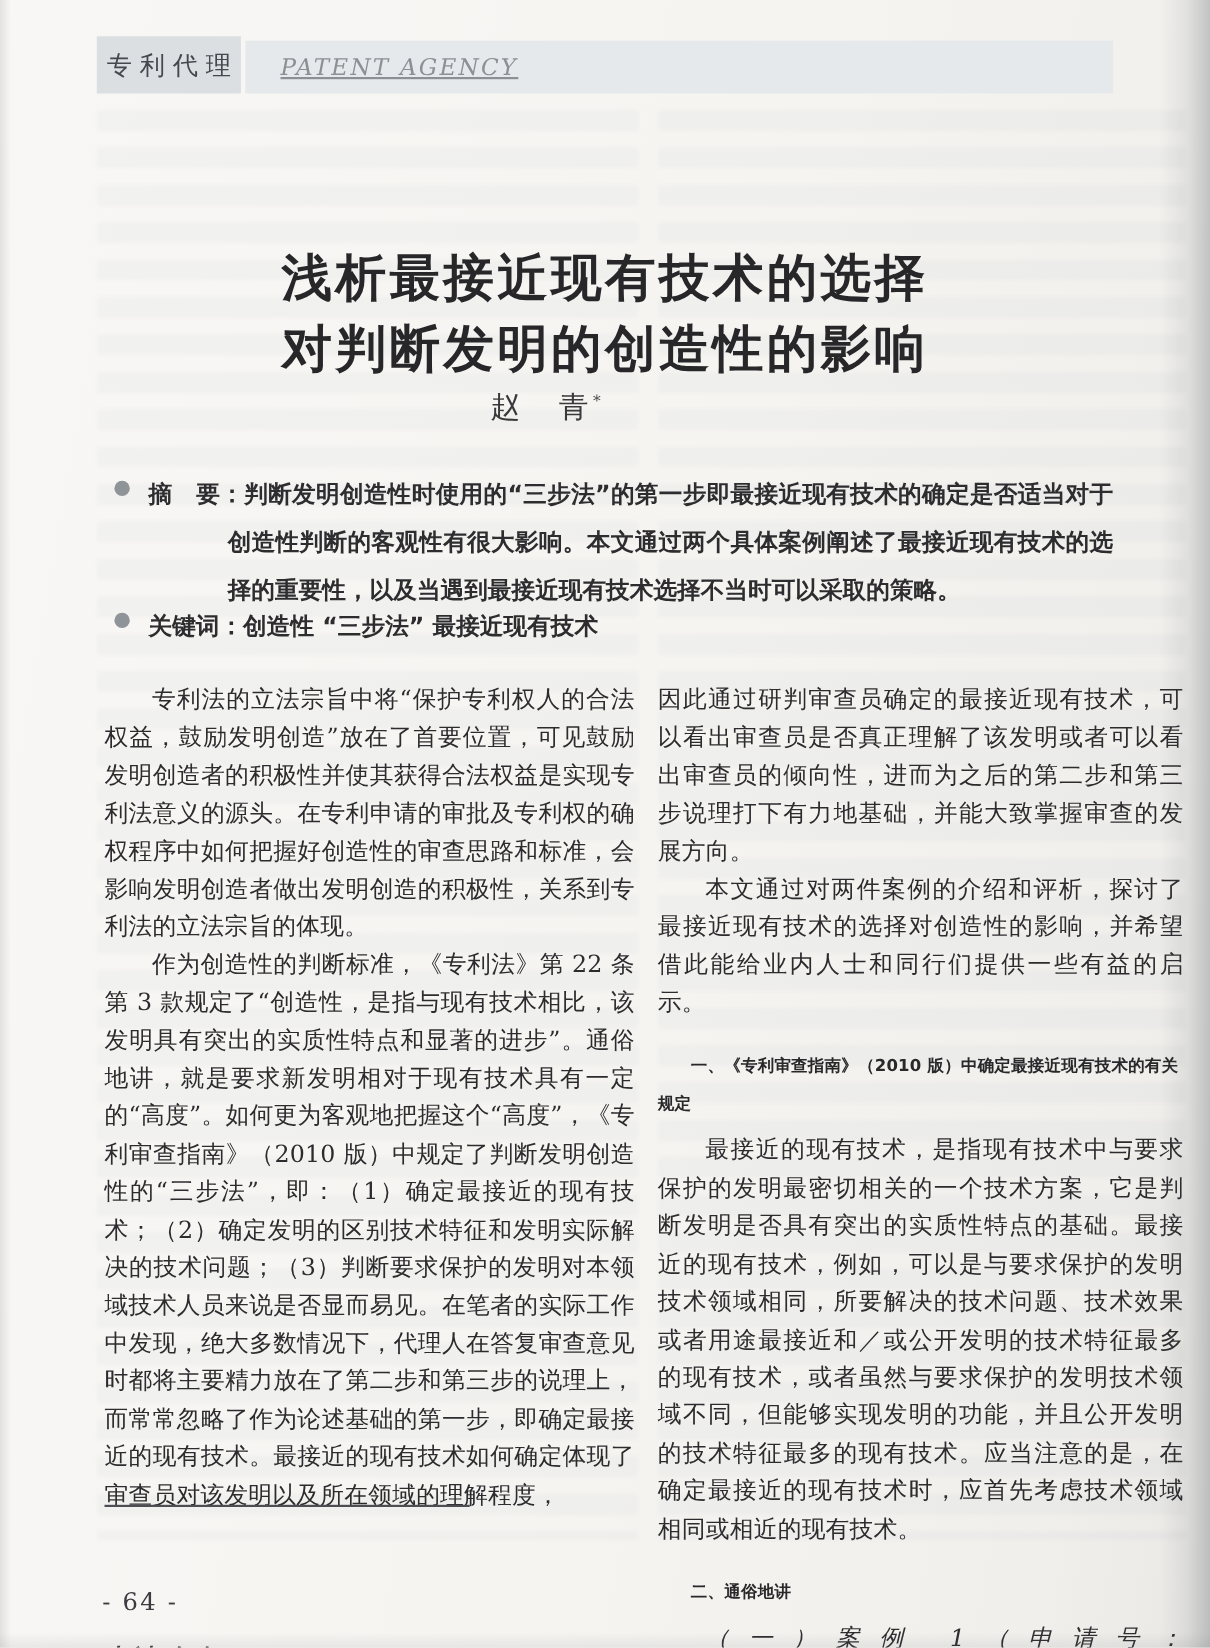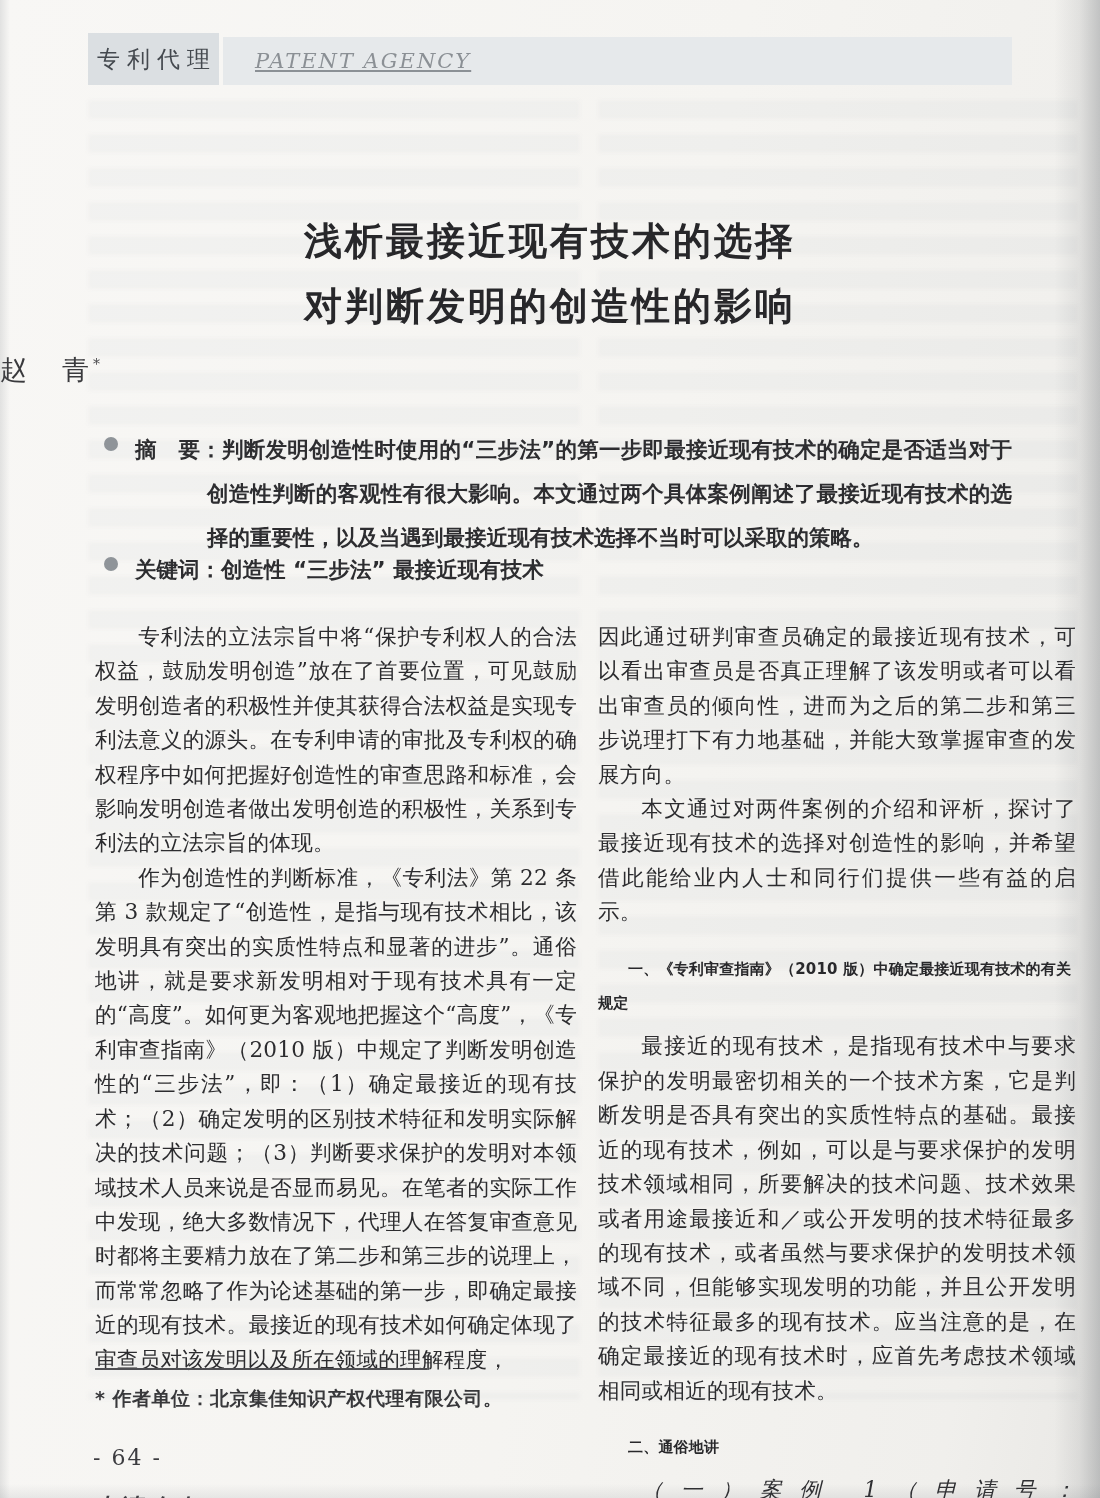"浅析最接近现有技术的选择" .title { font-size: 38px -> 46px; top: 208px -> 220px }
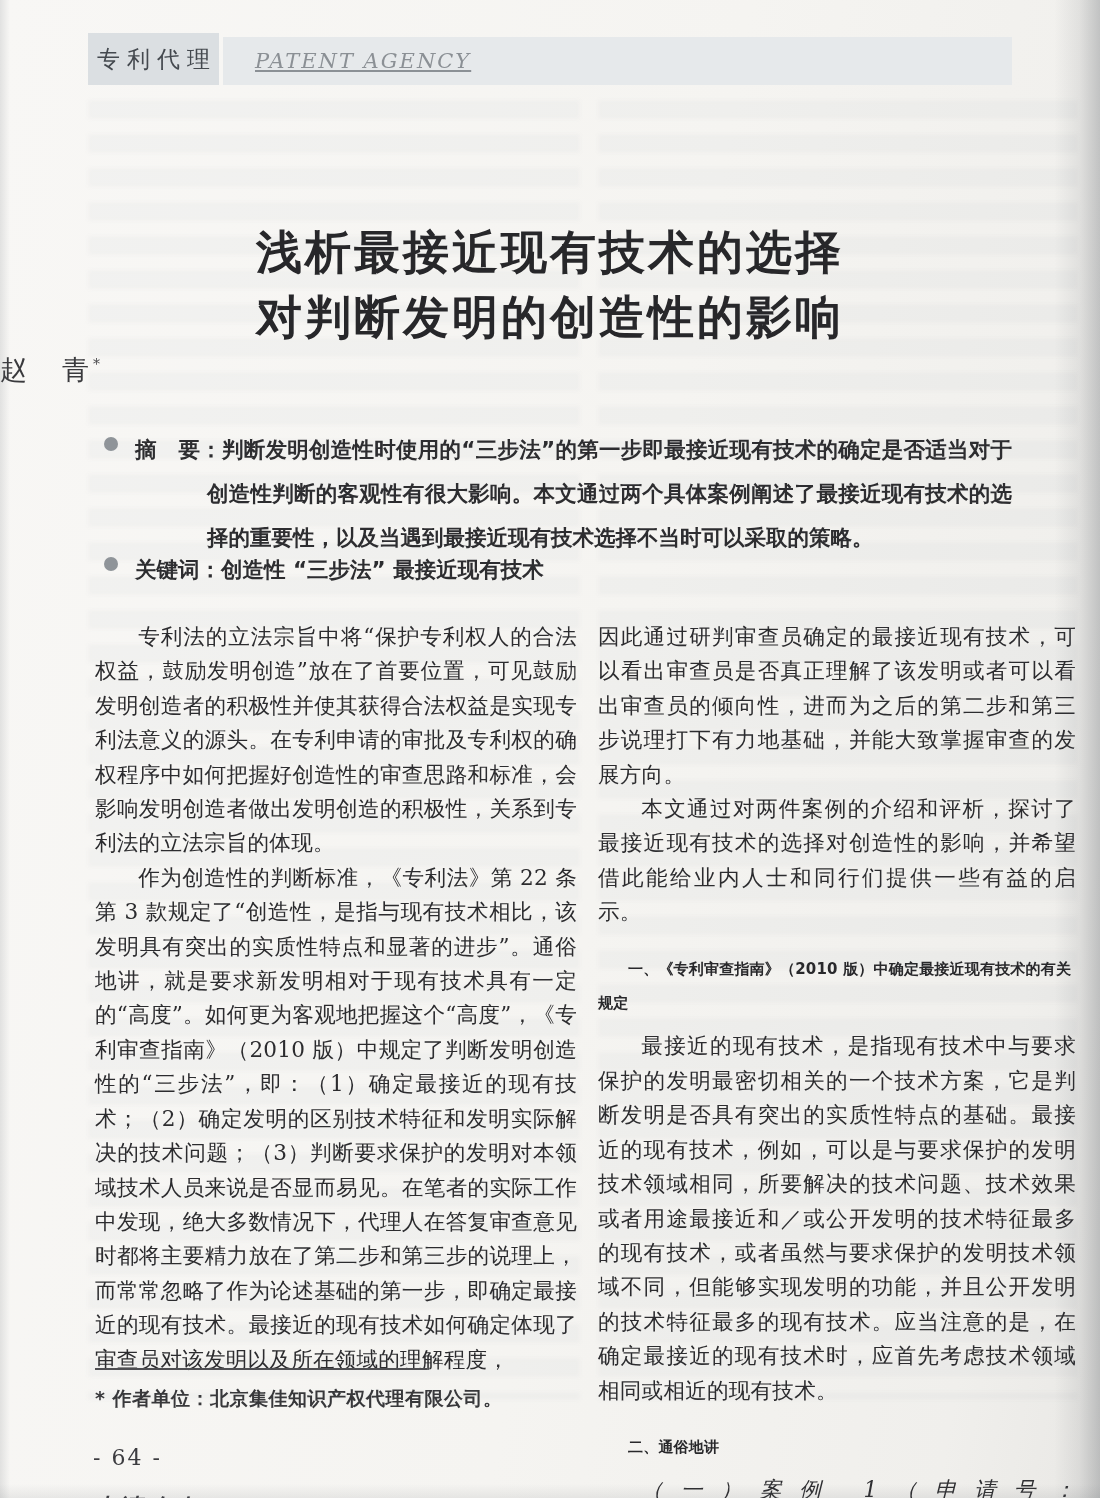"赵 青*" .author { text-align: left -> center }
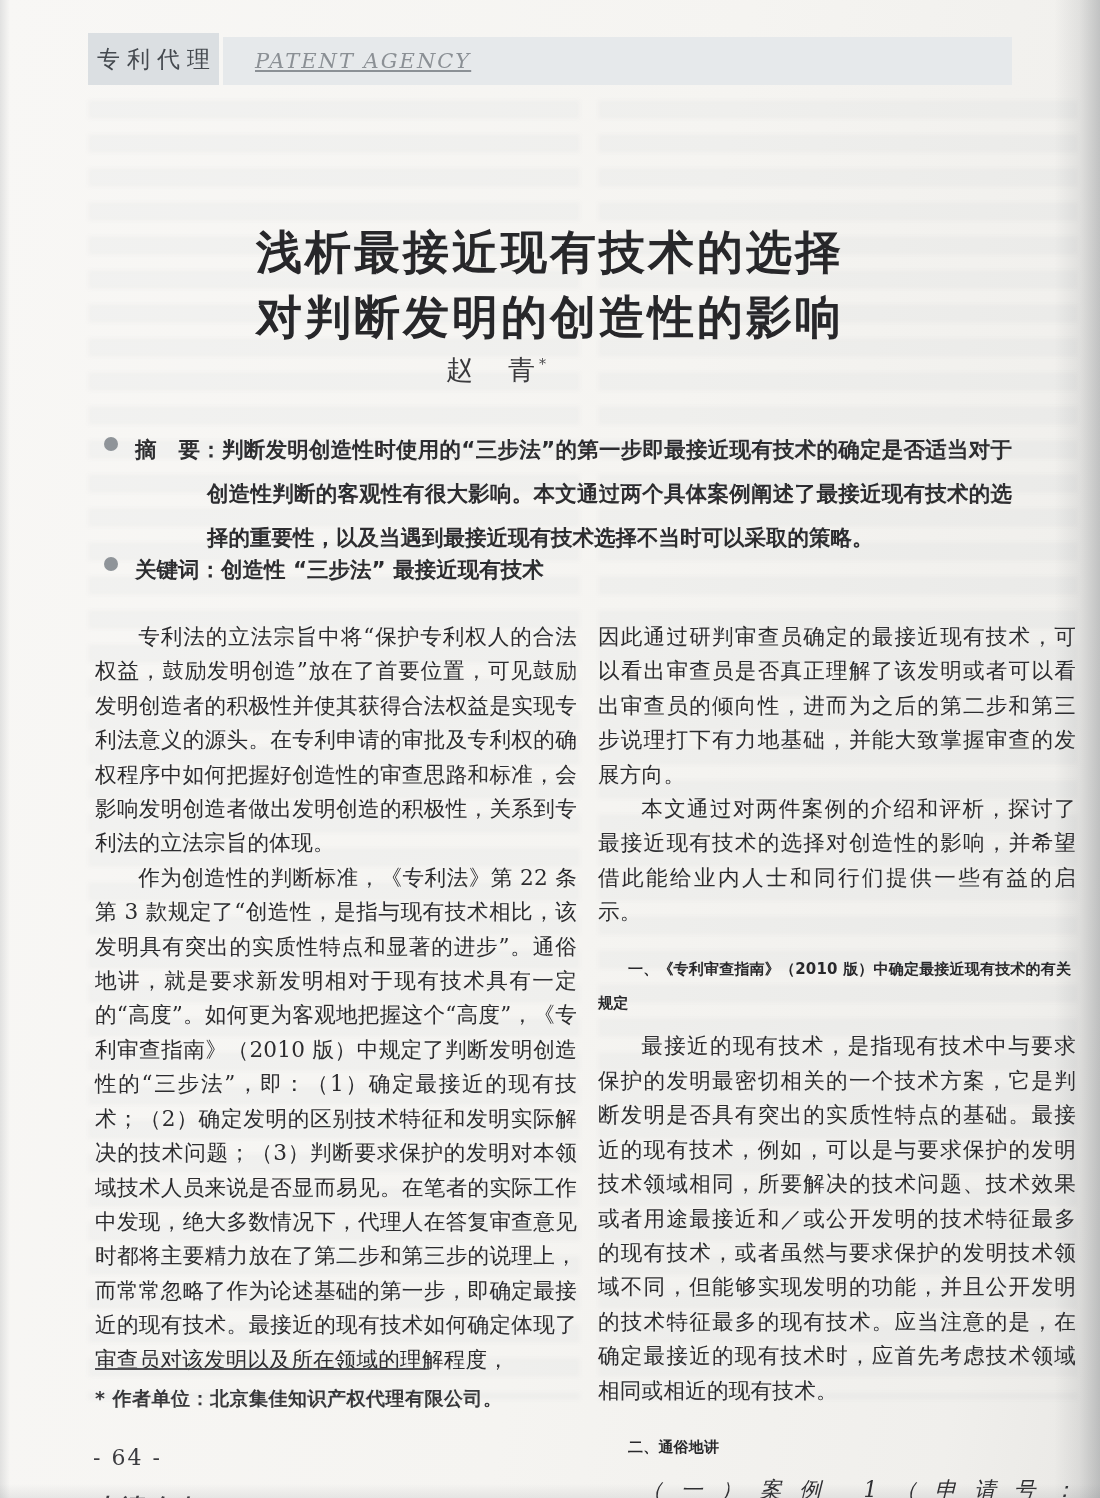"* 作者单位：北京集佳知识产权代理有限公司。" div.fnote-text { html: <div>* 作者单位：北京集佳知识产权代理有限公司。</div> -> none }
